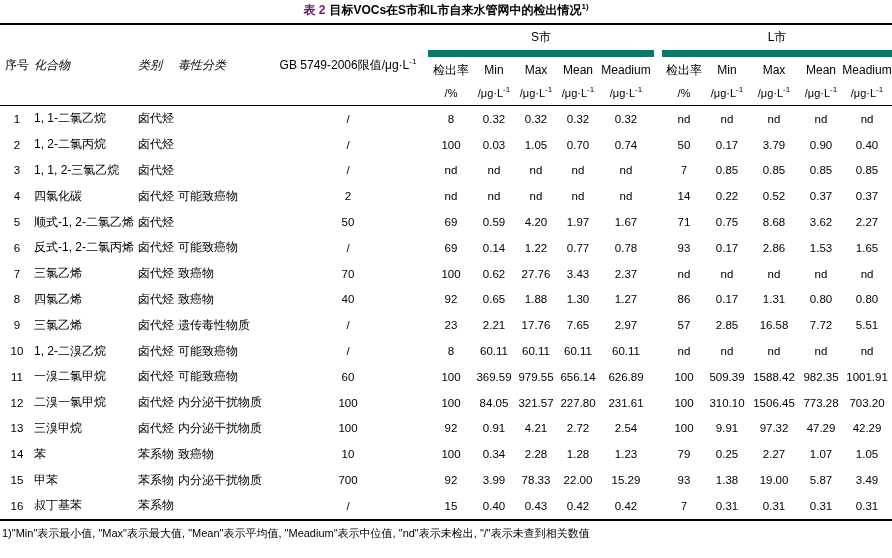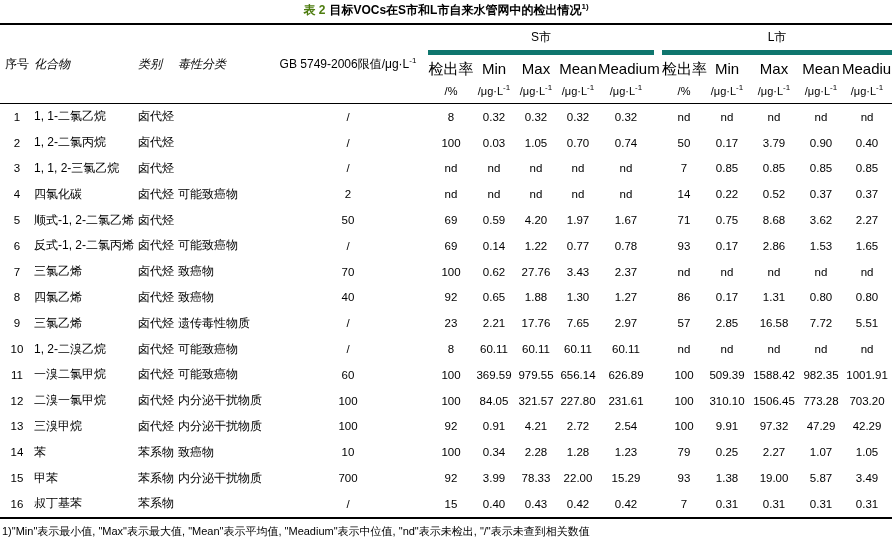"表 2" .title-prefix { color: #4d7c0f -> #701a75 }
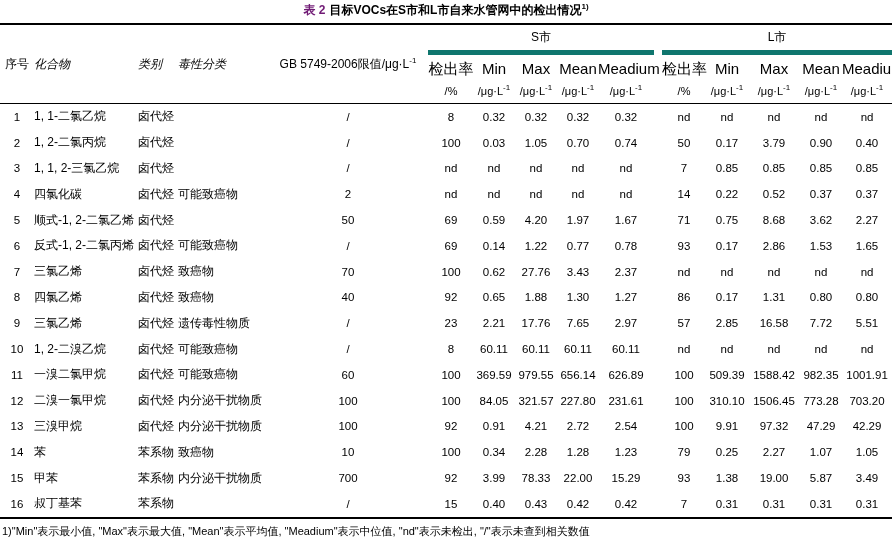"S市" th.group { border-bottom: 5px solid #0f766e -> 7px solid #0f766e }
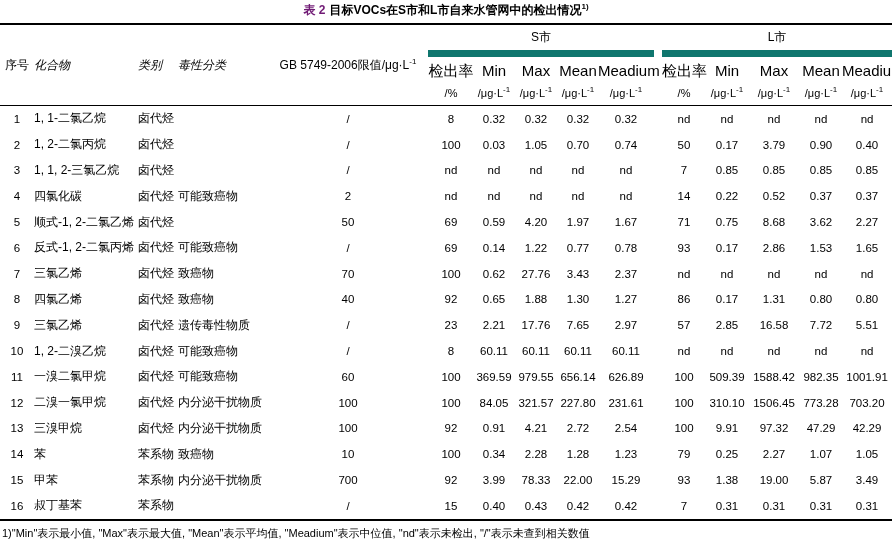"检出率" .sub-label { font-size: 15px -> 12px }
